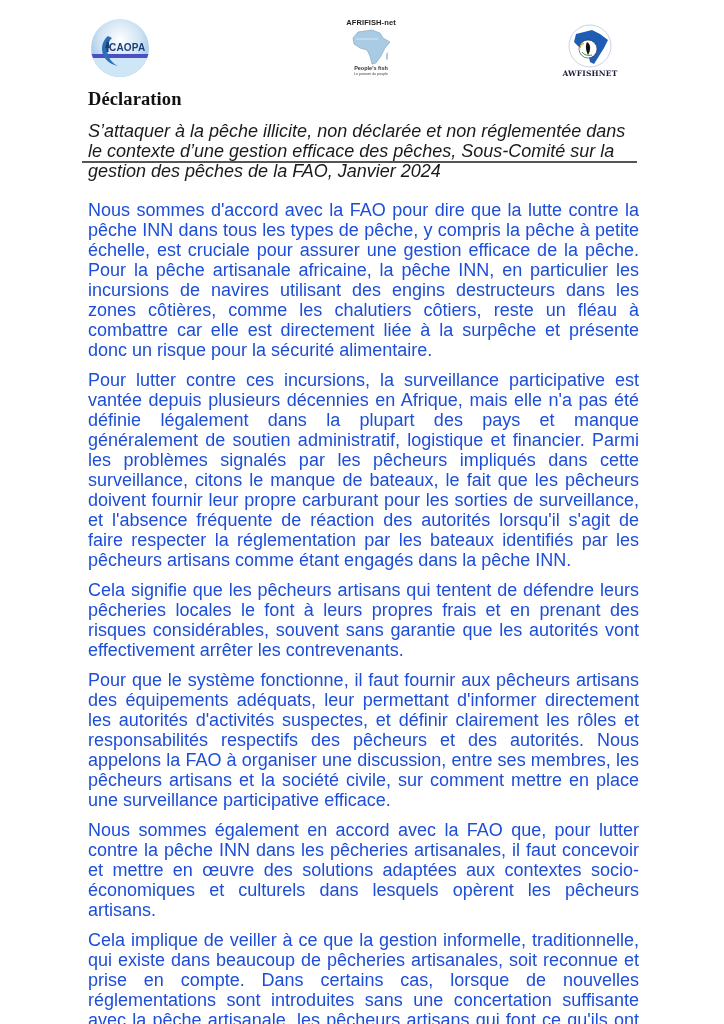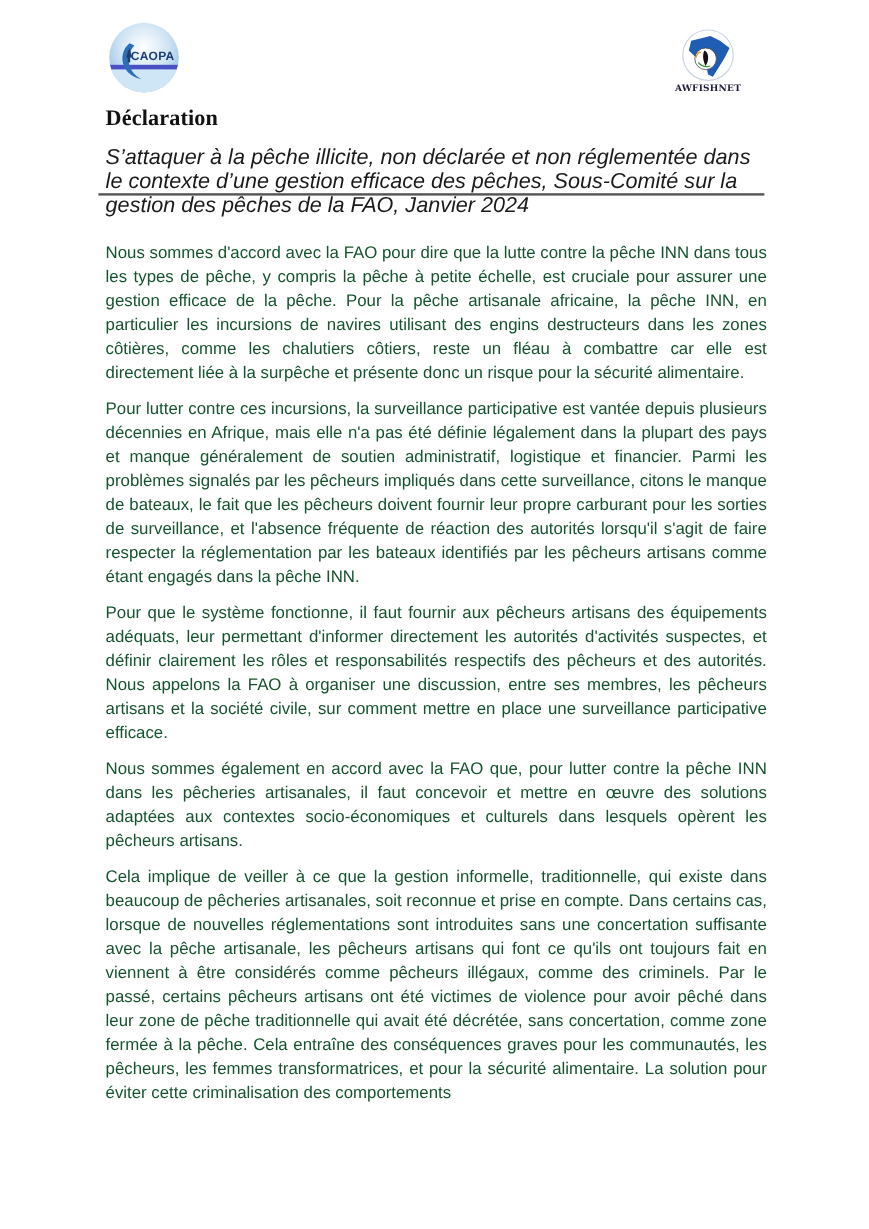"AFRIFISH-net" div.logo { html: none -> <div> <span>AFRIFISH-net</span> <svg> <path></path> <path></path> <path></path> </svg> <span>People's fish</span> <span>Le poisson du peuple</span> </div> }
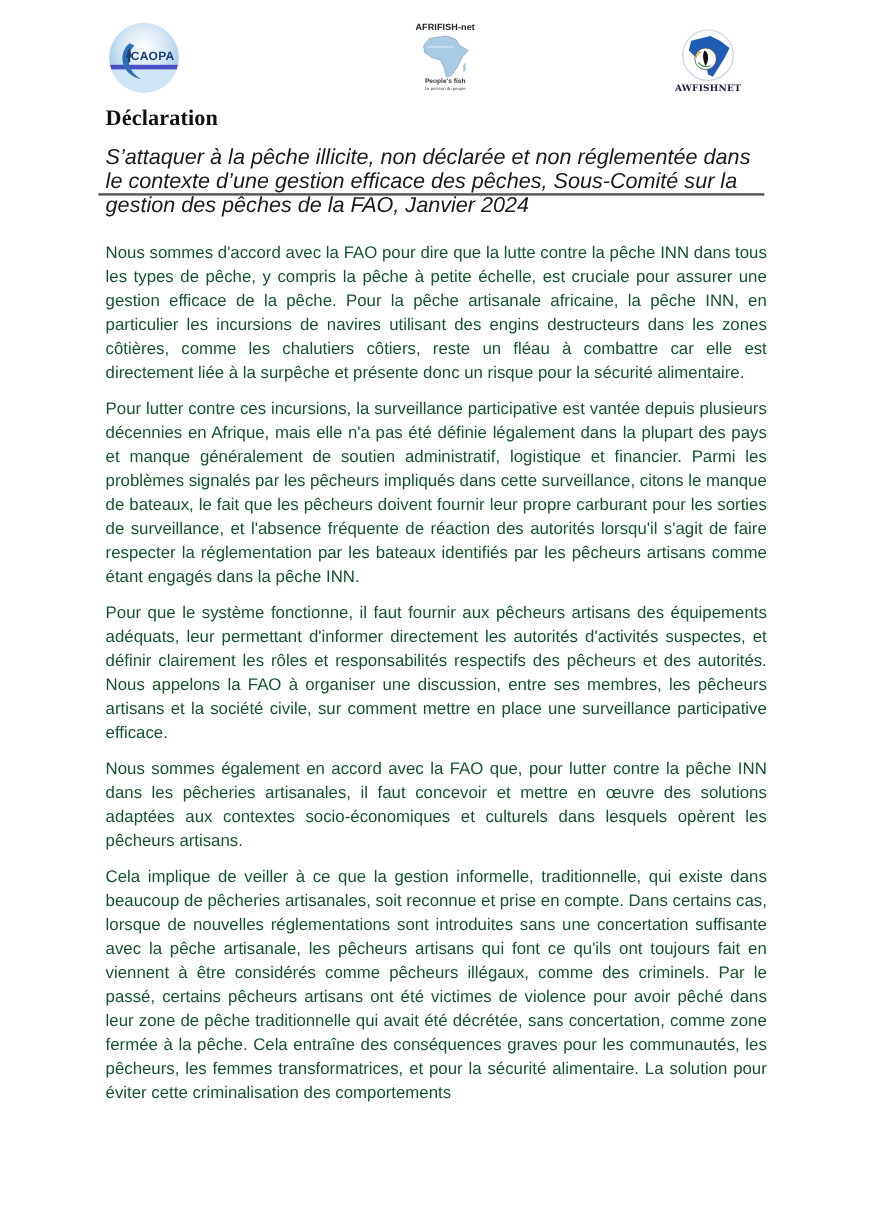"Nous sommes d'accord avec la" .para { color: #14532d -> #1d4ed8; font-size: 14px -> 18px }
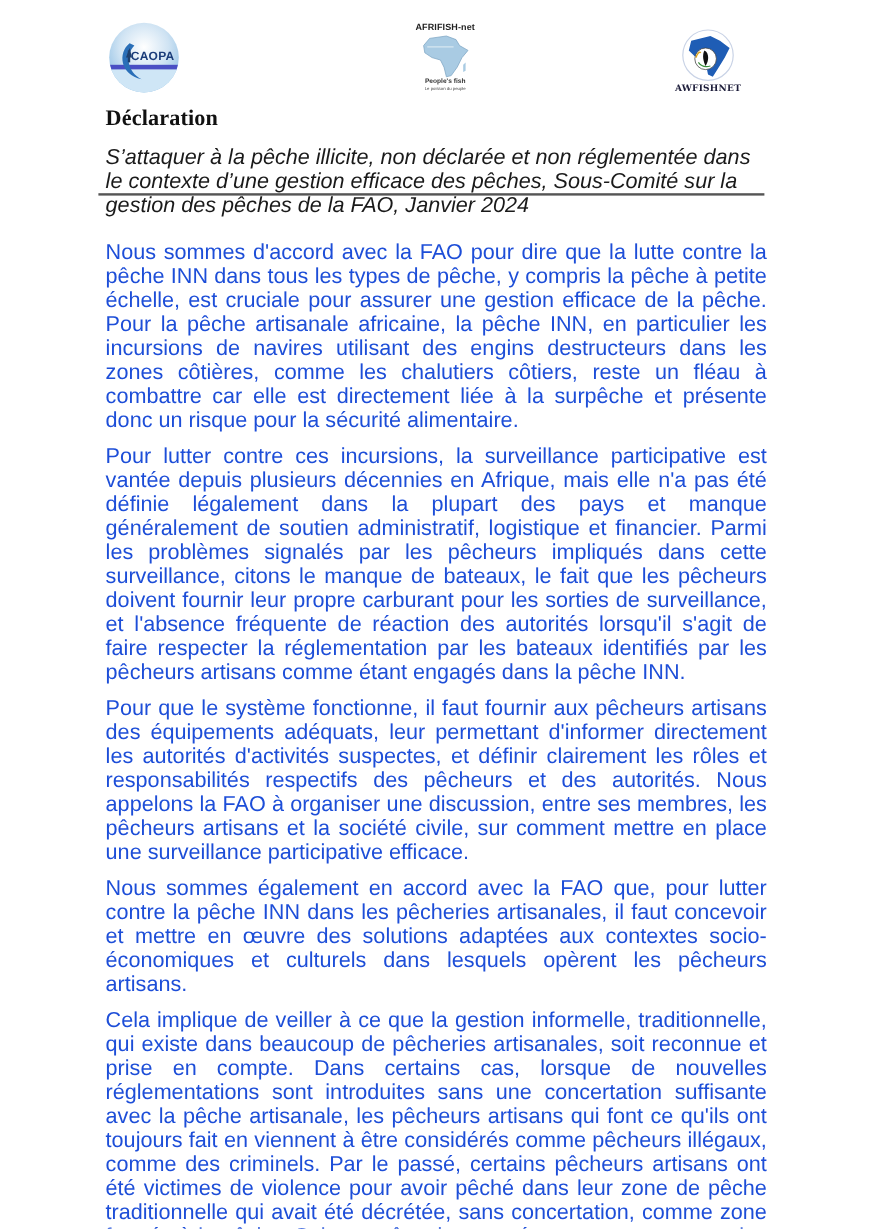"Cela signifie que les pêcheurs" p.para { html: none -> <p>Cela signifie que les pêcheurs artisans qui tentent de défendre leurs pêcheries locales le font à leurs propres frais et en prenant des risques considérables, souvent sans garantie que les autorités vont effectivement arrêter les contrevenants.</p> }
